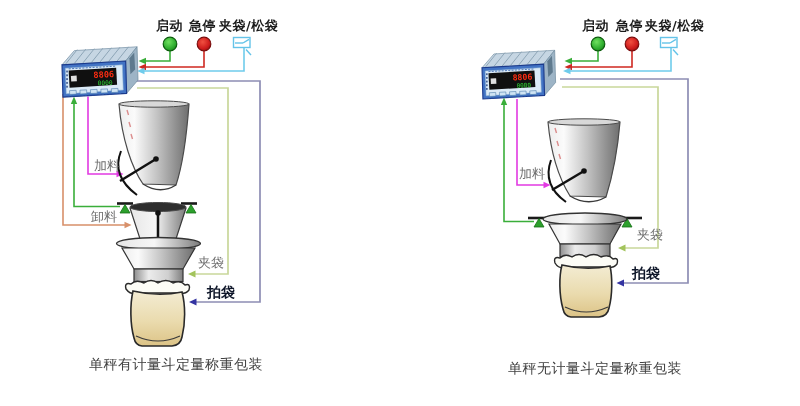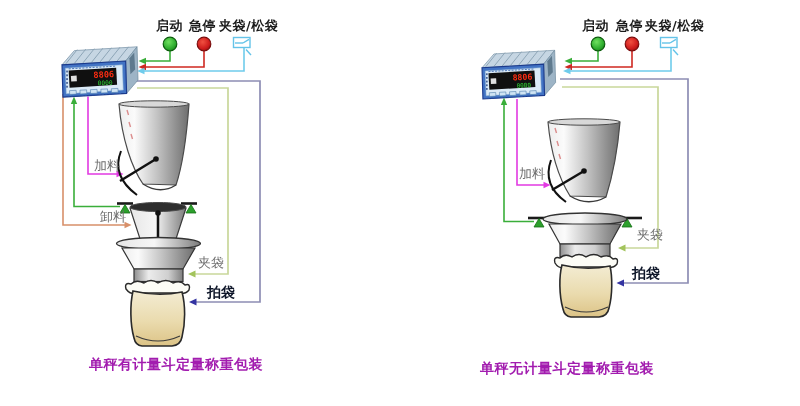"卸料" div.lbl { left: 100px -> 91px }
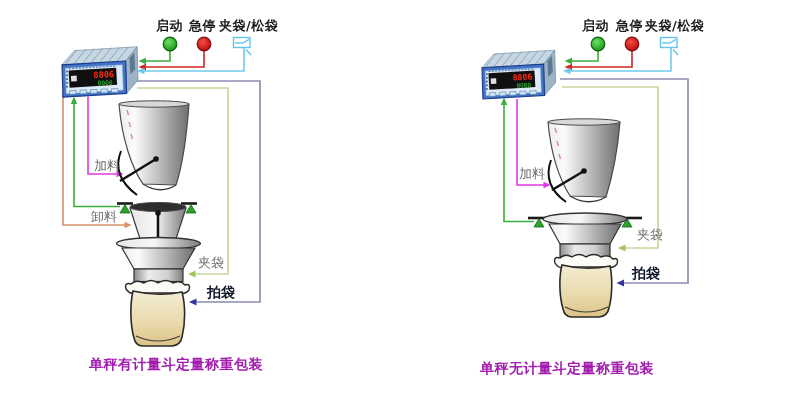"单秤有计量斗定量称重包装" .caption { color: #a21caf -> #404040; font-weight: bold -> normal }
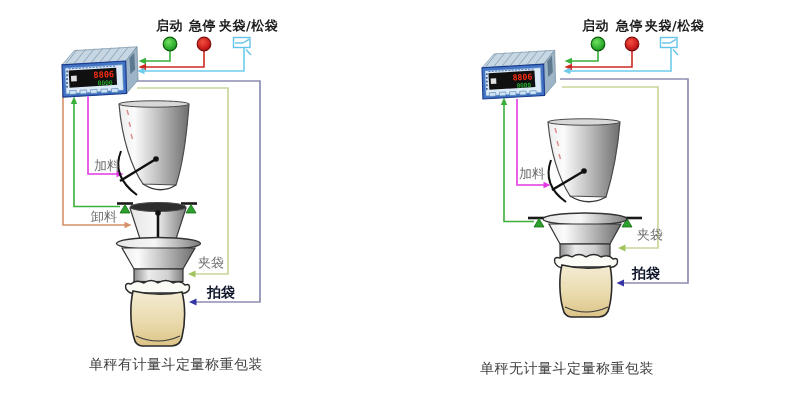"单秤无计量斗定量称重包装" div.lbl { left: 473px -> 501px }
